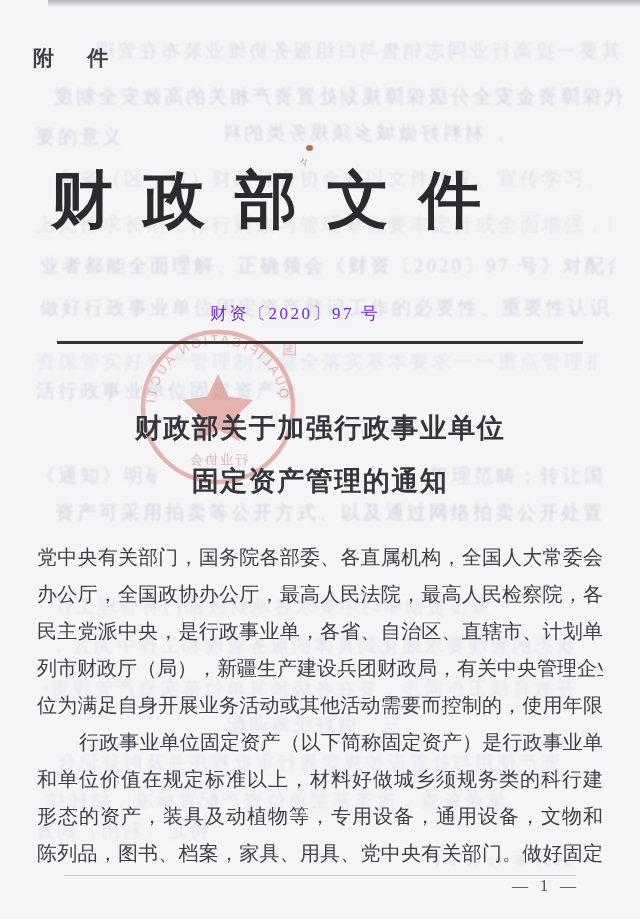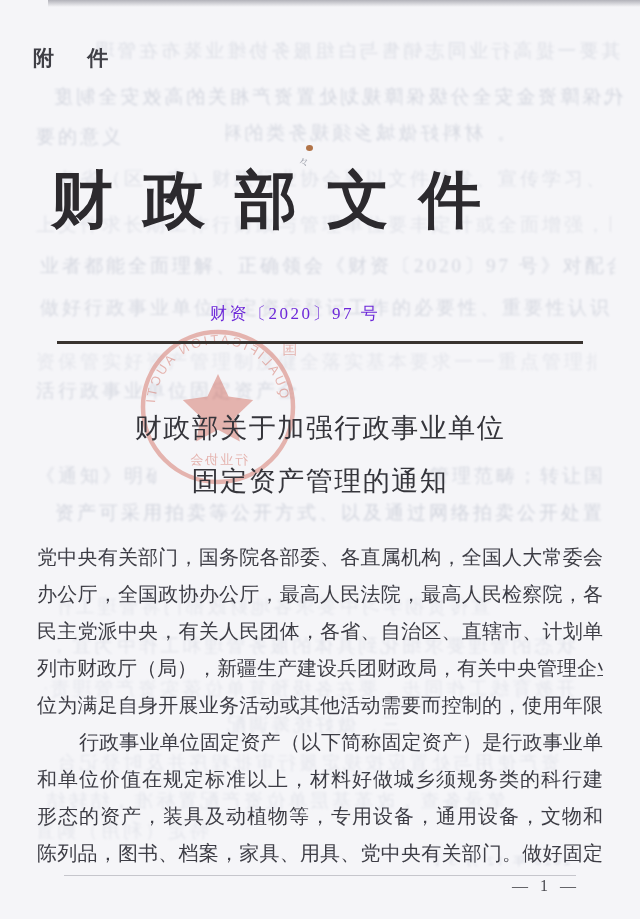"财政部关于加强行政事业单位" .notice-title { font-weight: 400 -> 700 }
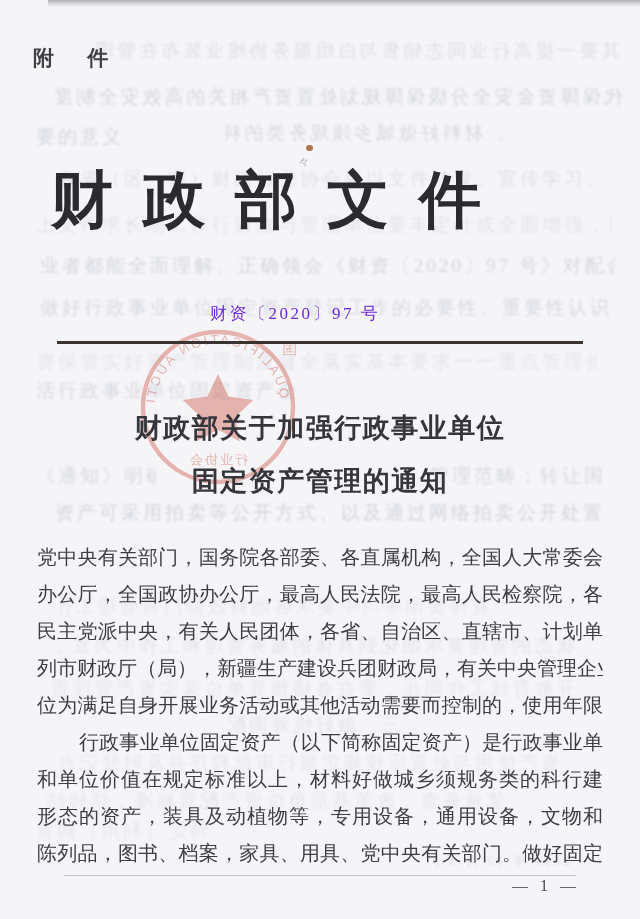"民主党派中央，有关人民团体，各省、自治区、直辖市、计划单" div.body-line { text: 有关人民团体 -> 是行政事业单 }
